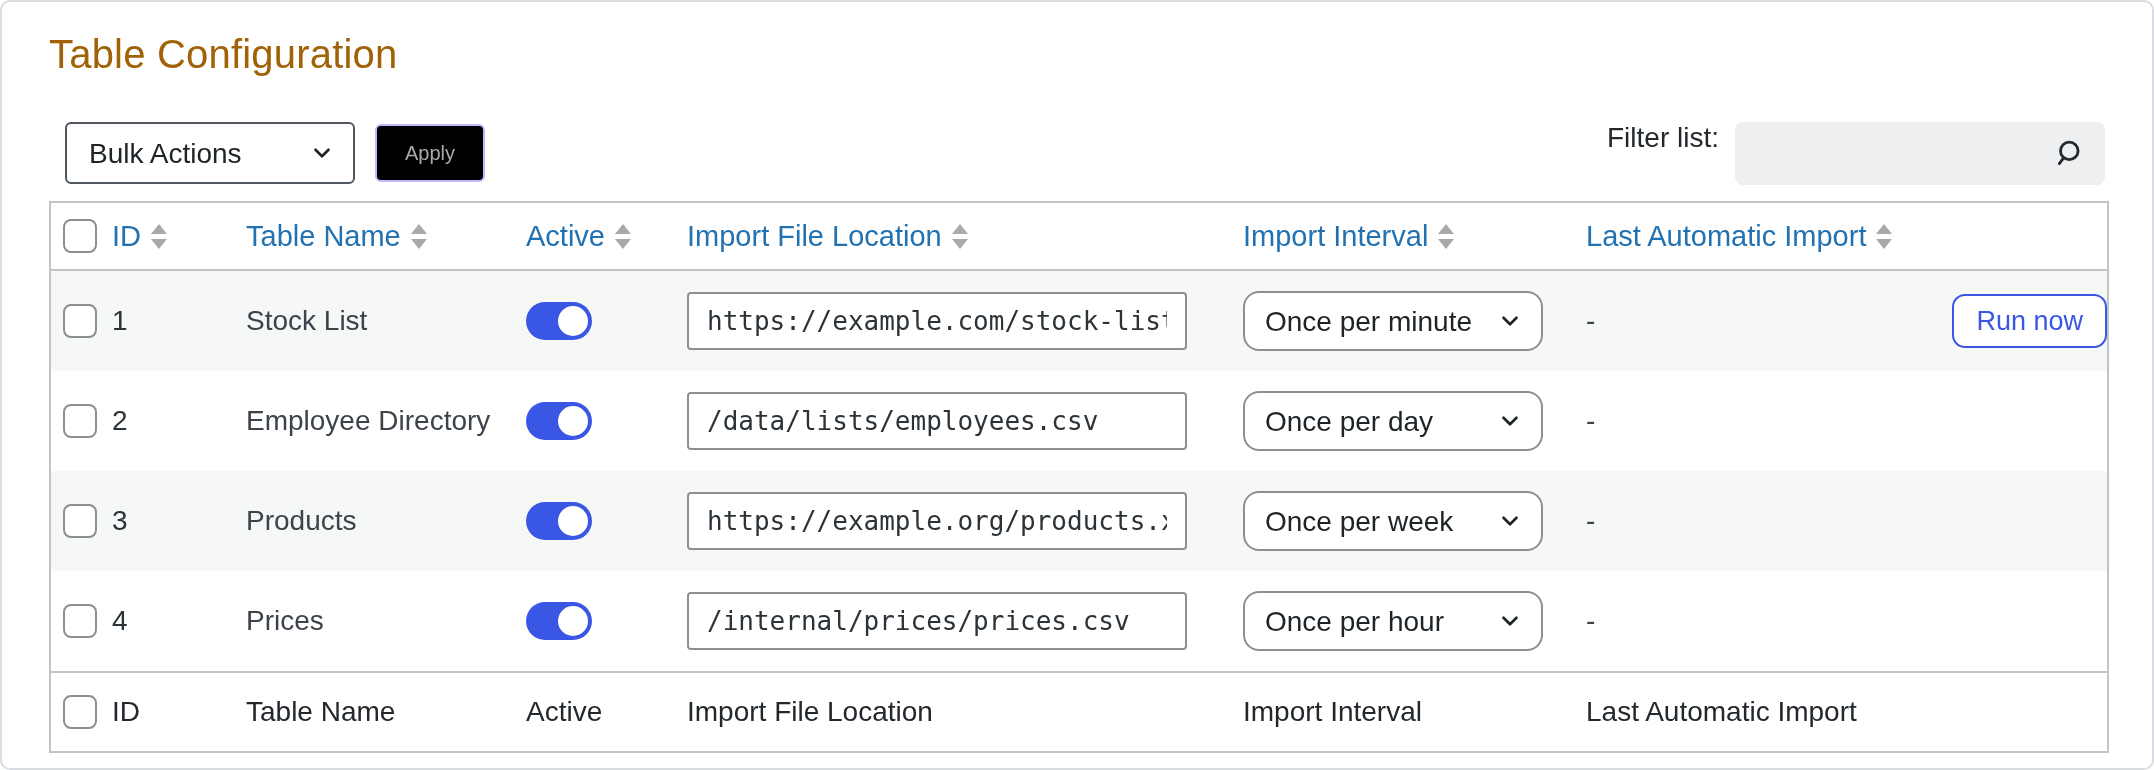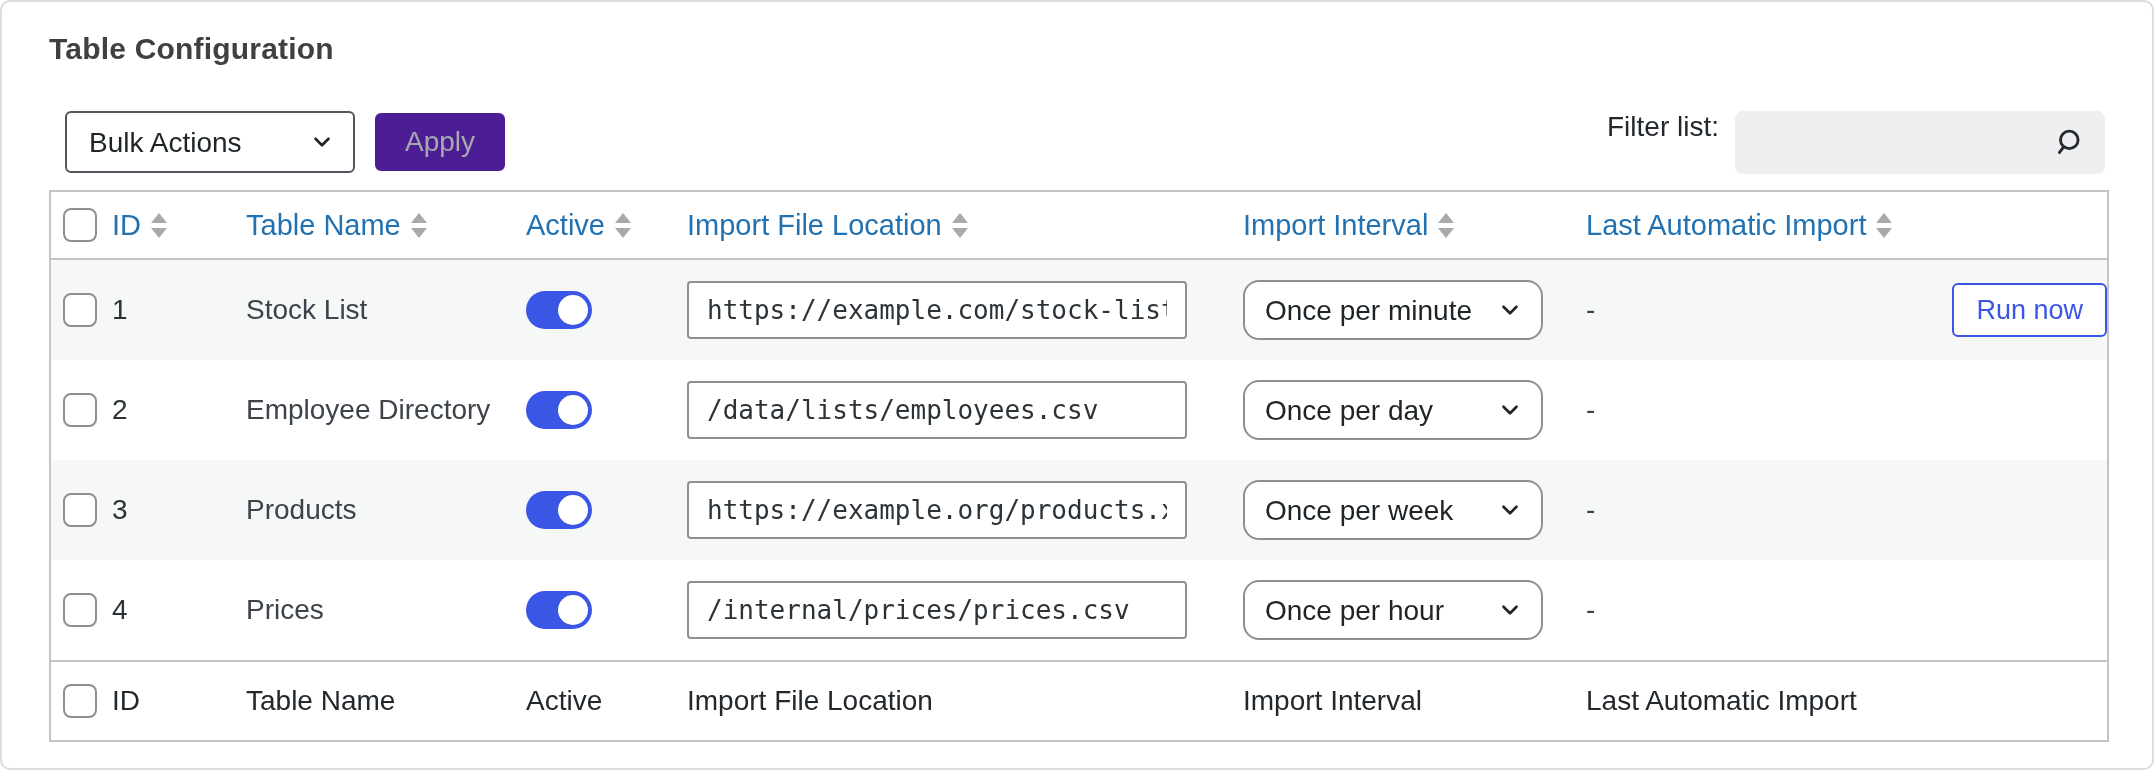"Table Configuration" .page-title { color: #404040 -> #a16207; font-size: 30px -> 40px; font-weight: 700 -> 400 }
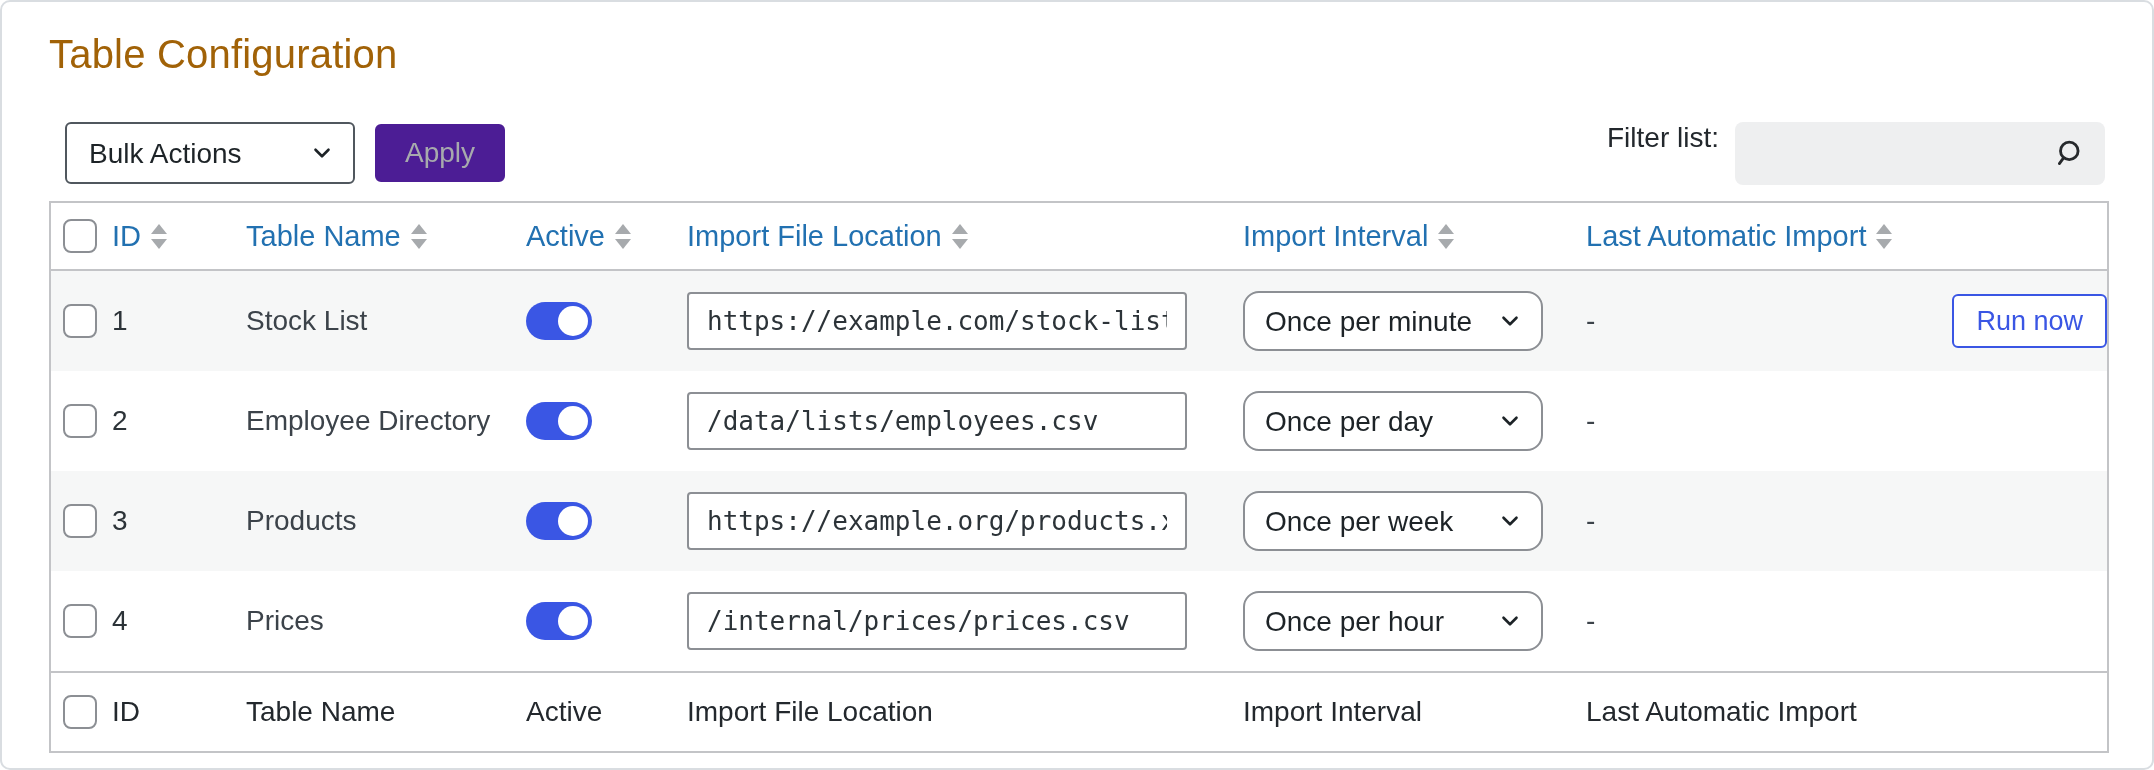"Apply" .btn-apply { background: #4c1d95 -> #000000; border: 2px solid #4c1d95 -> 2px solid #c4b5fd; font-size: 28px -> 20px }
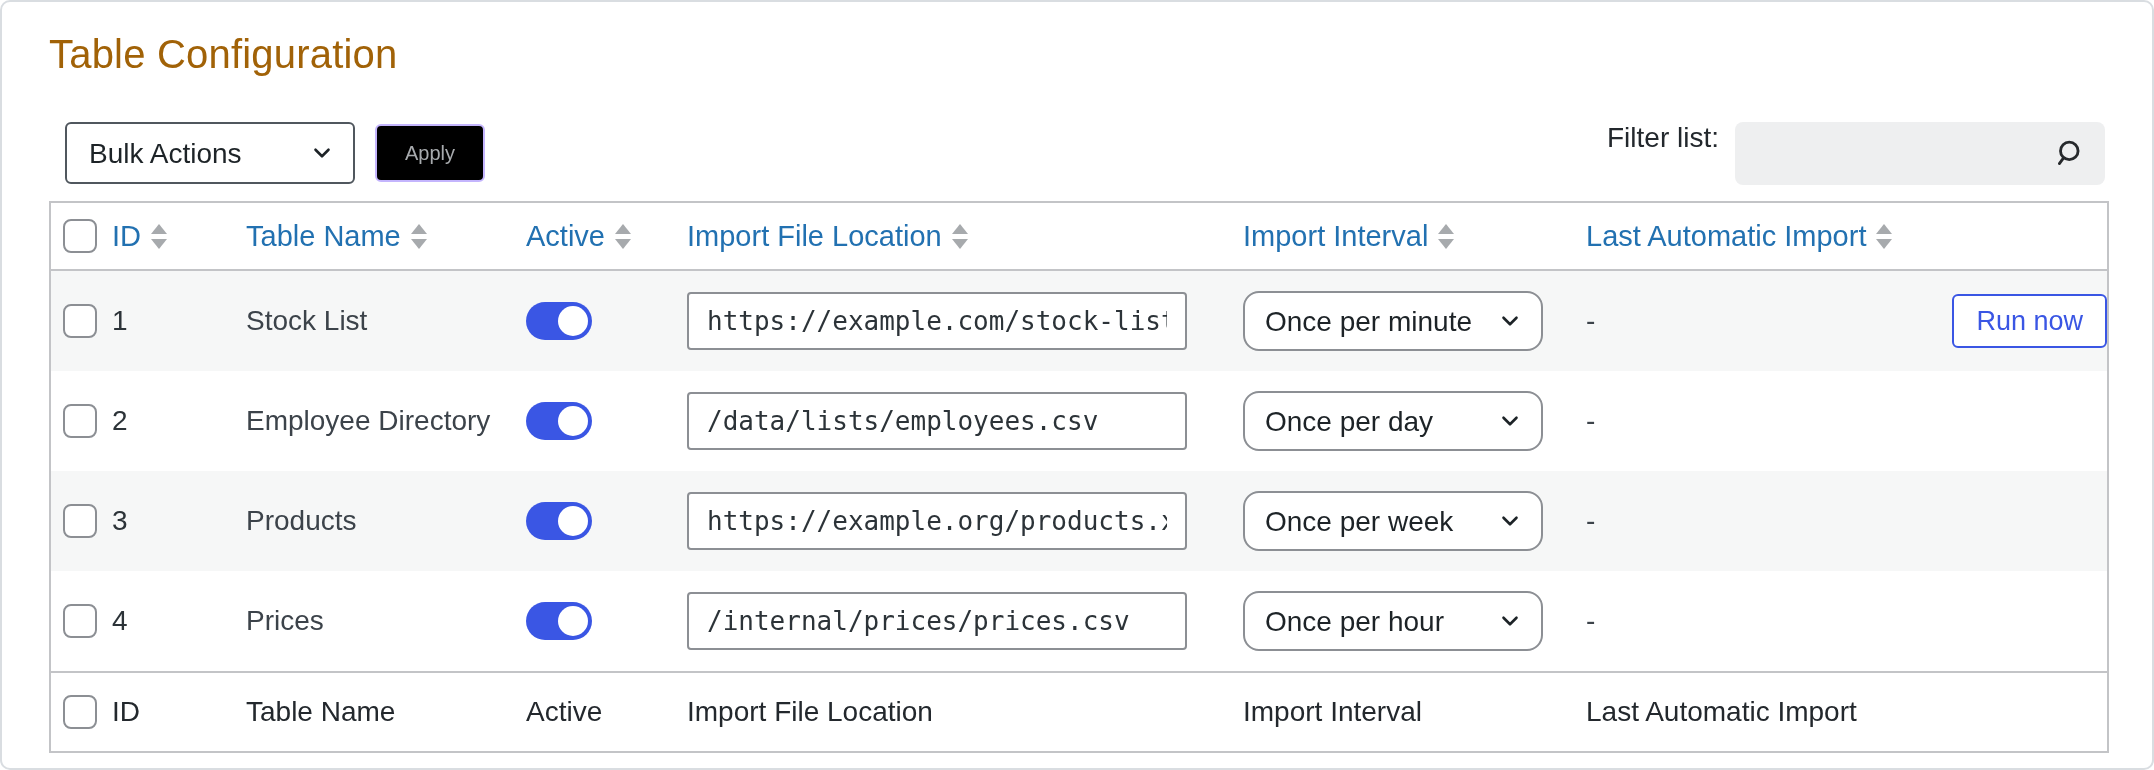"Run now" .btn-run { border-radius: 6px -> 13px }
